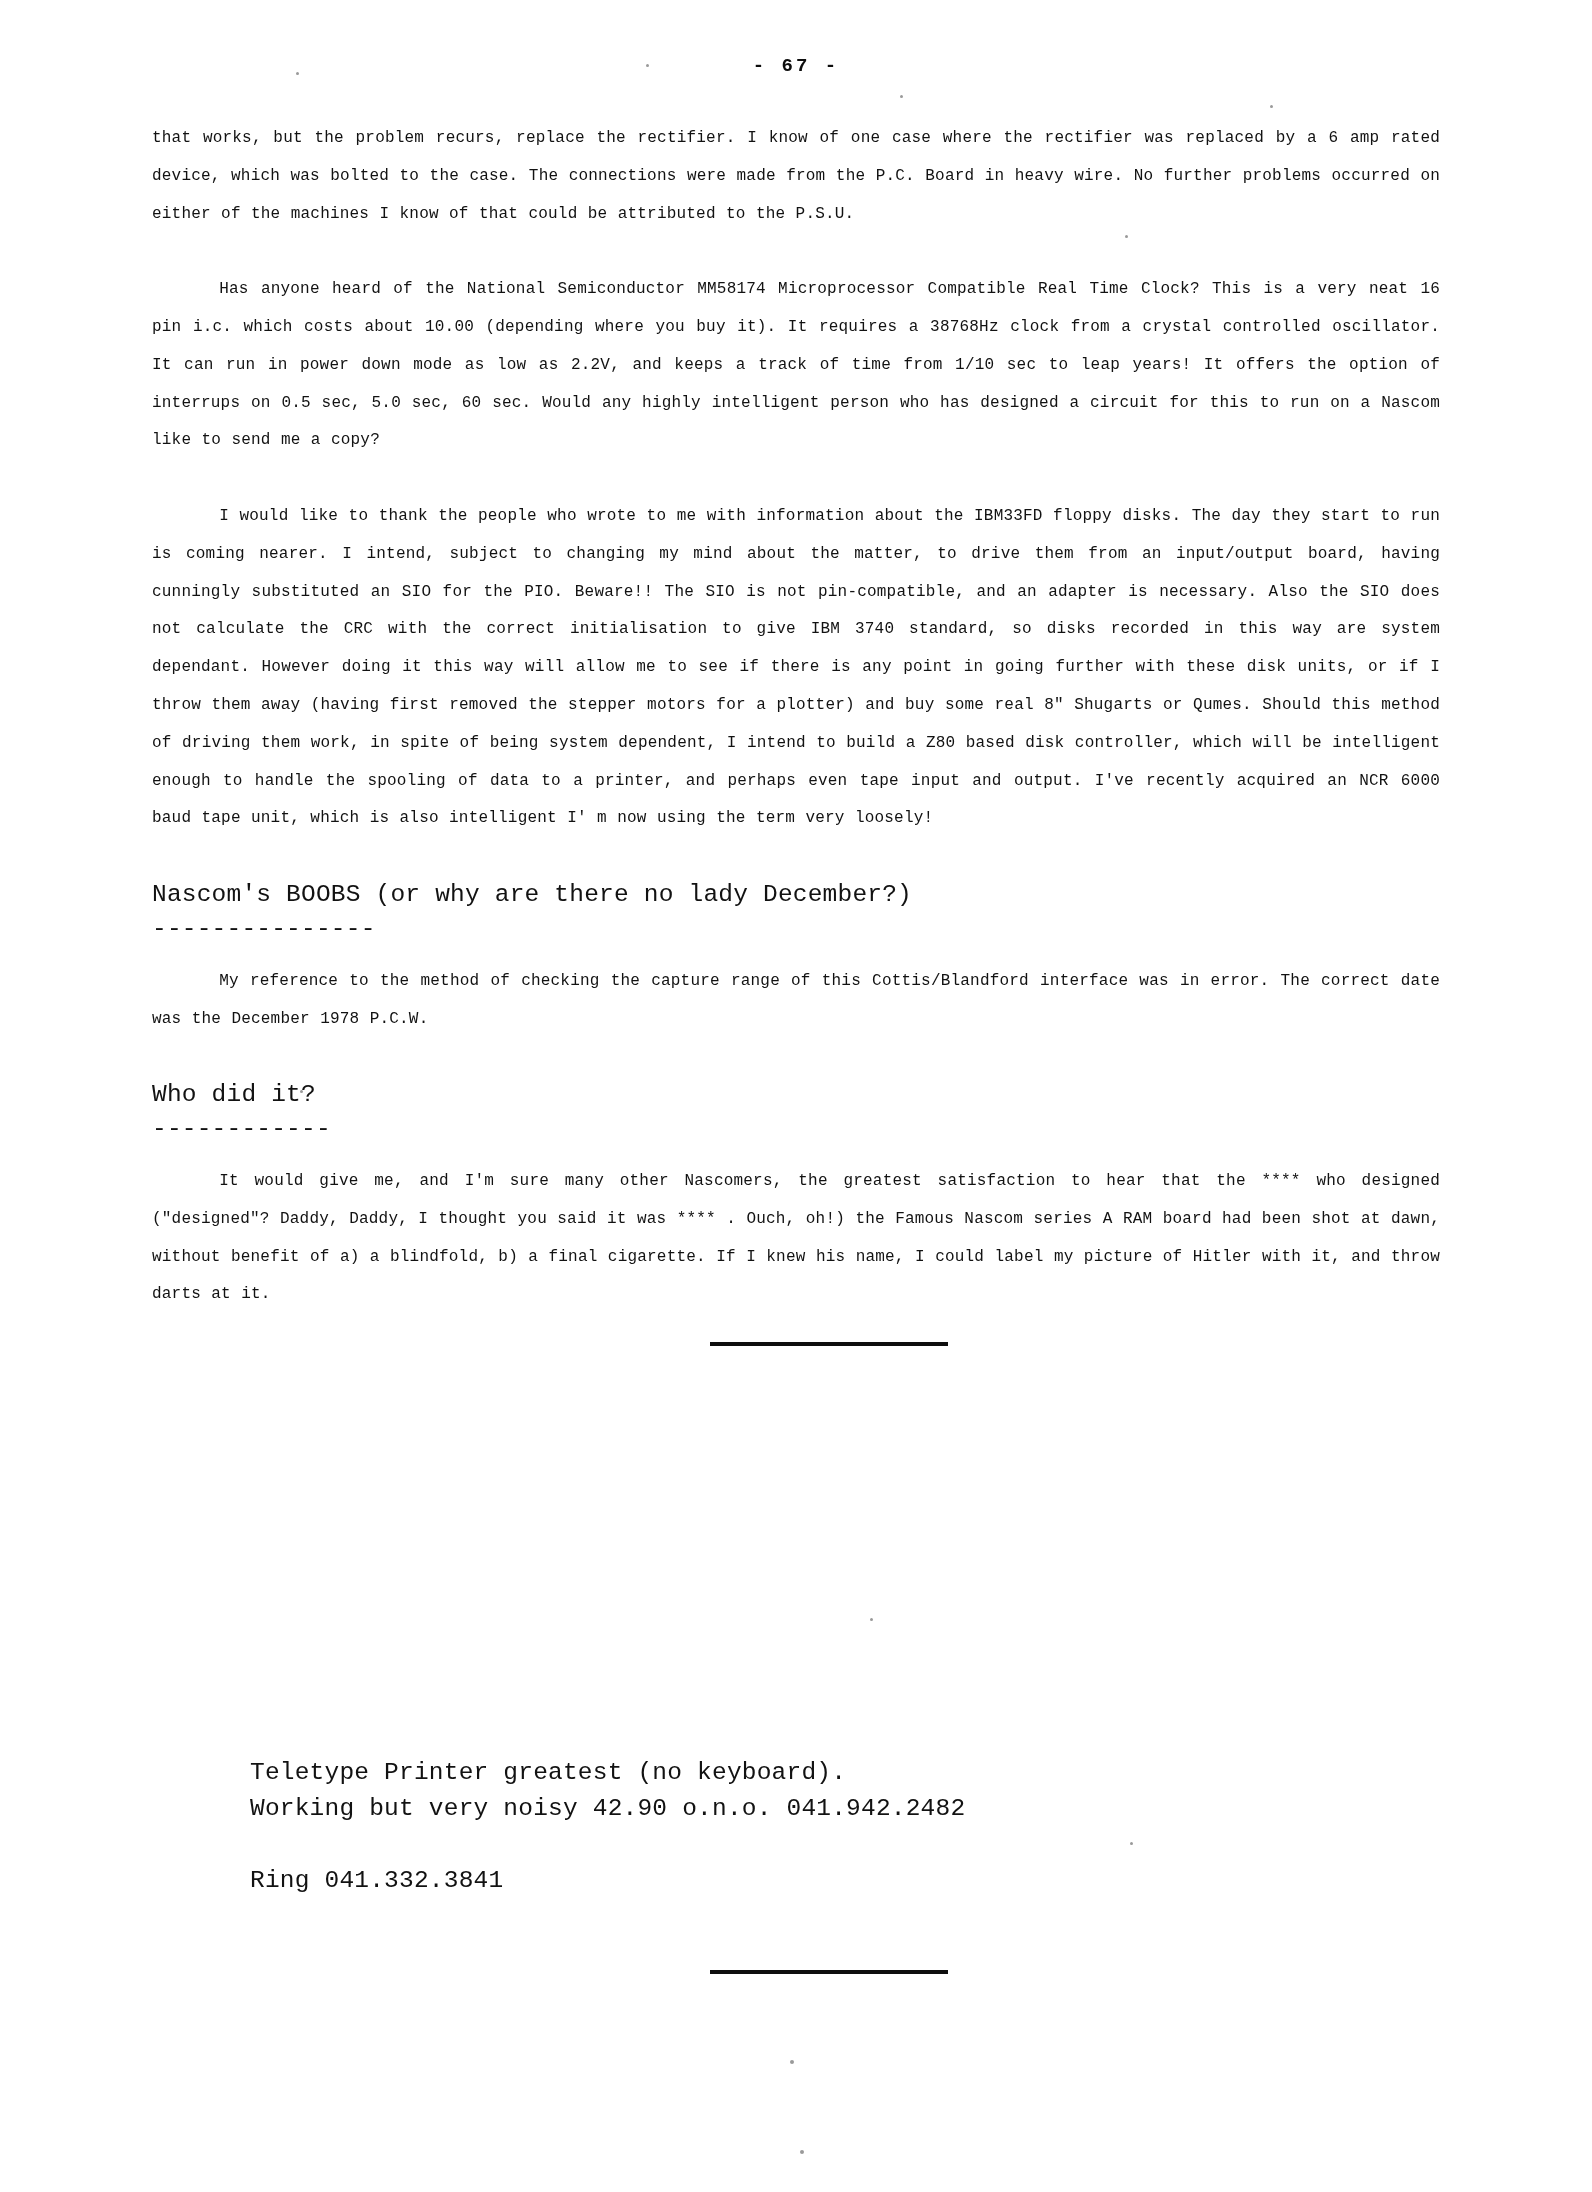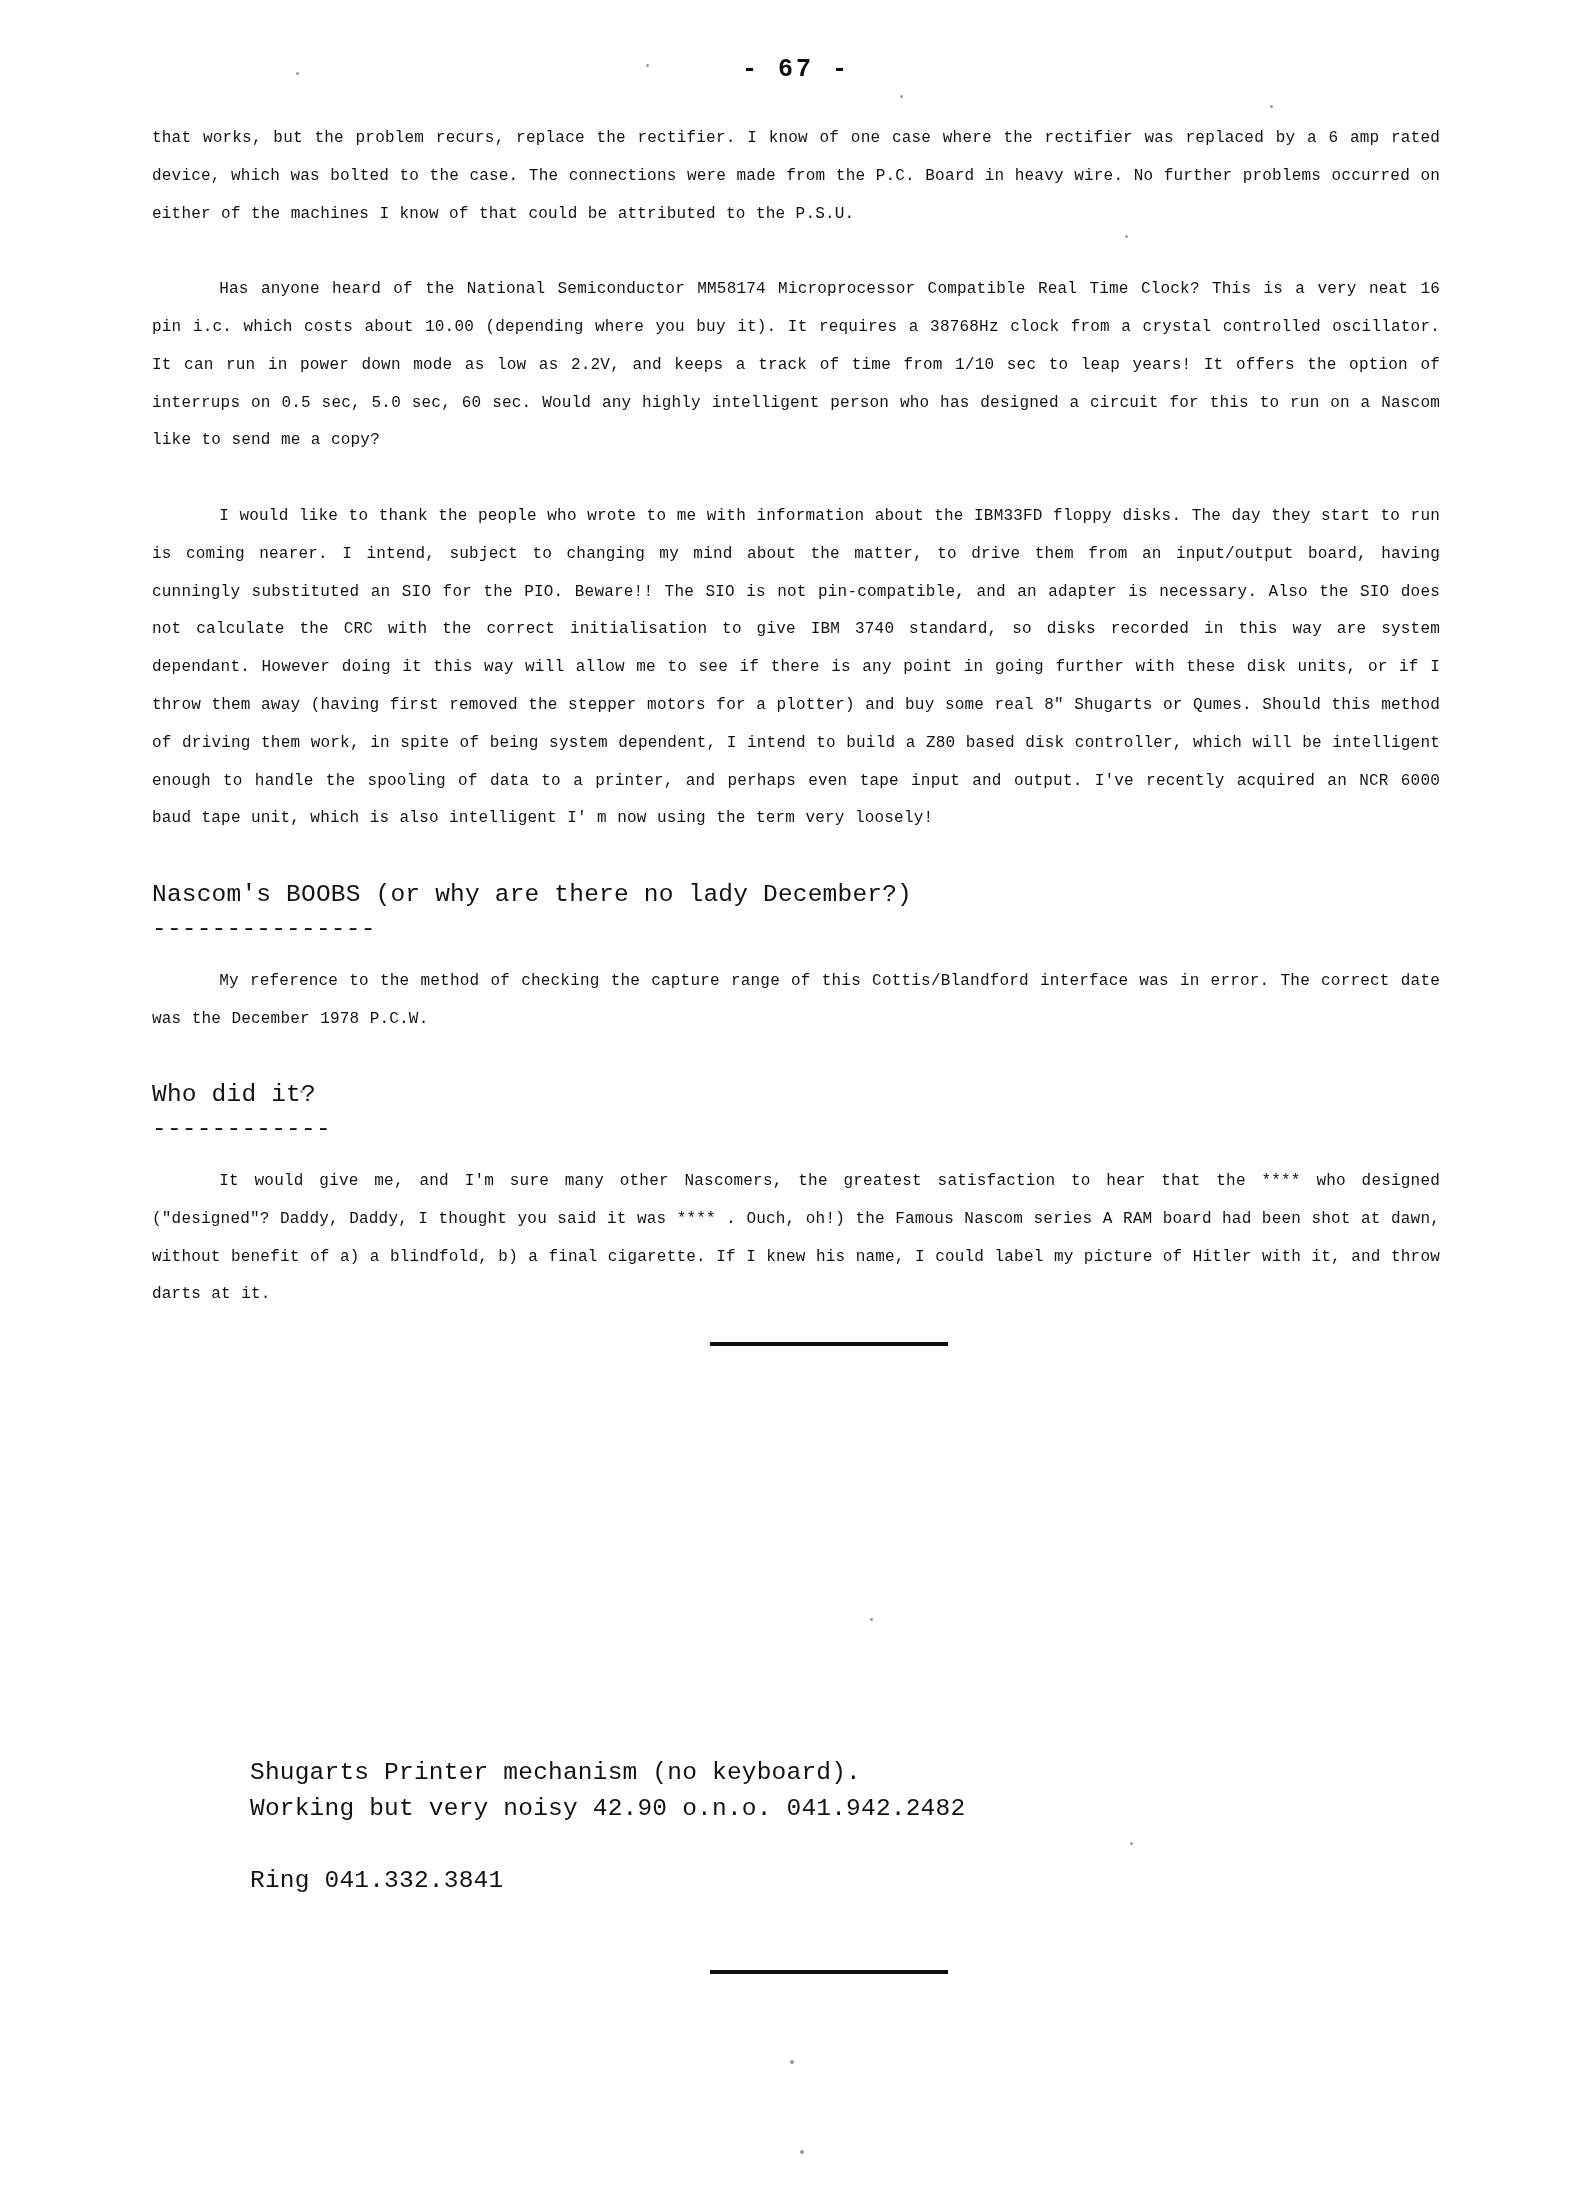"- 67 -" .page-number { font-size: 25px -> 19px }
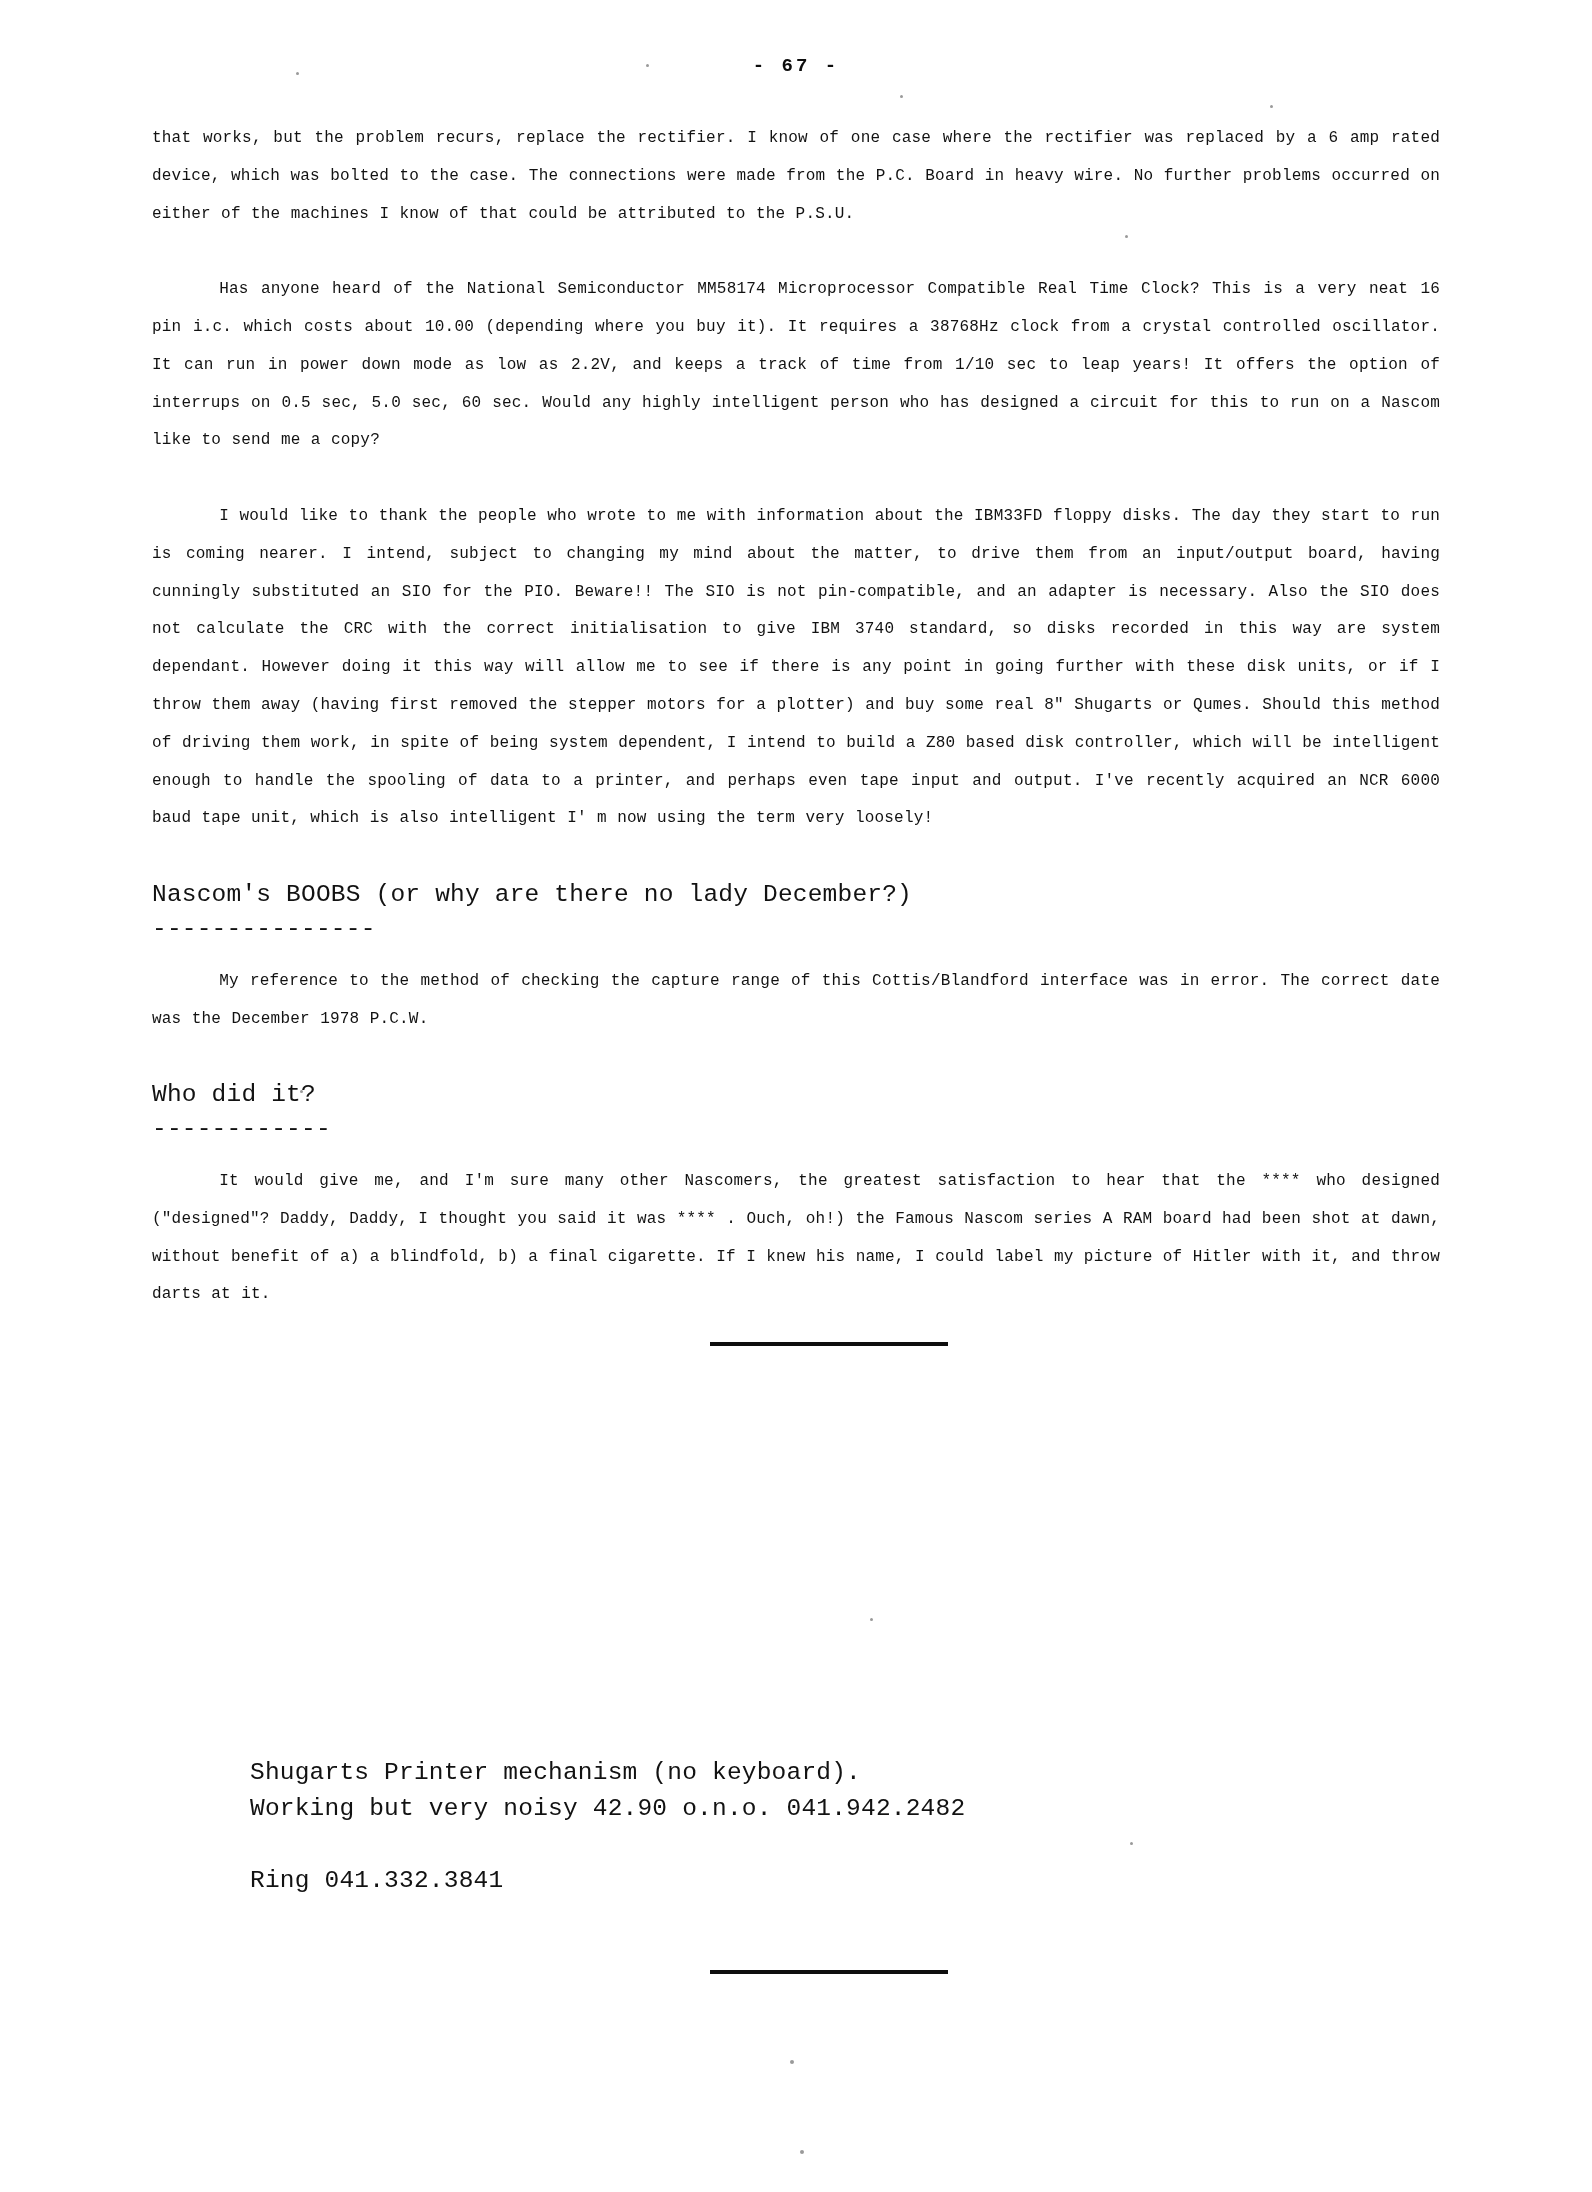"Shugarts Printer mechanism (no" div.ad-line { text: Shugarts Printer mechanism -> Teletype Printer greatest }
